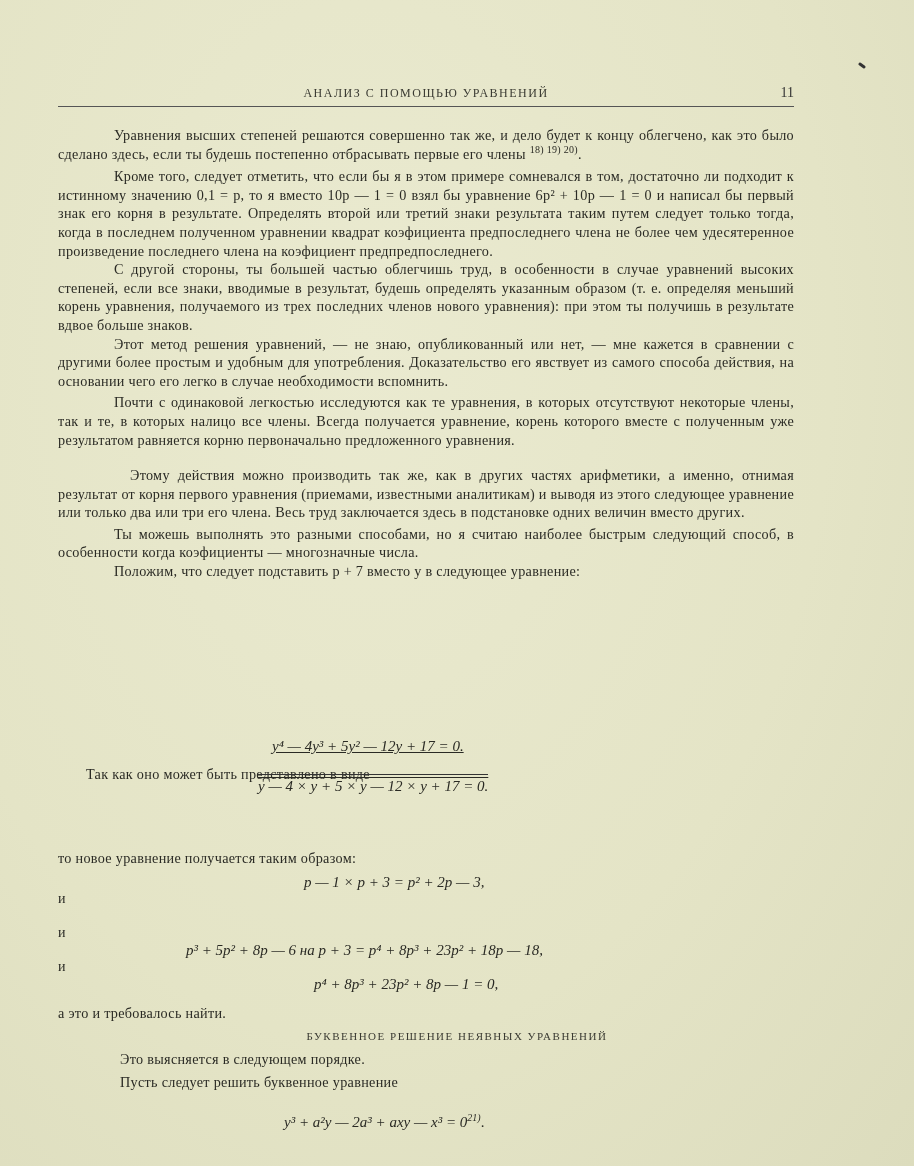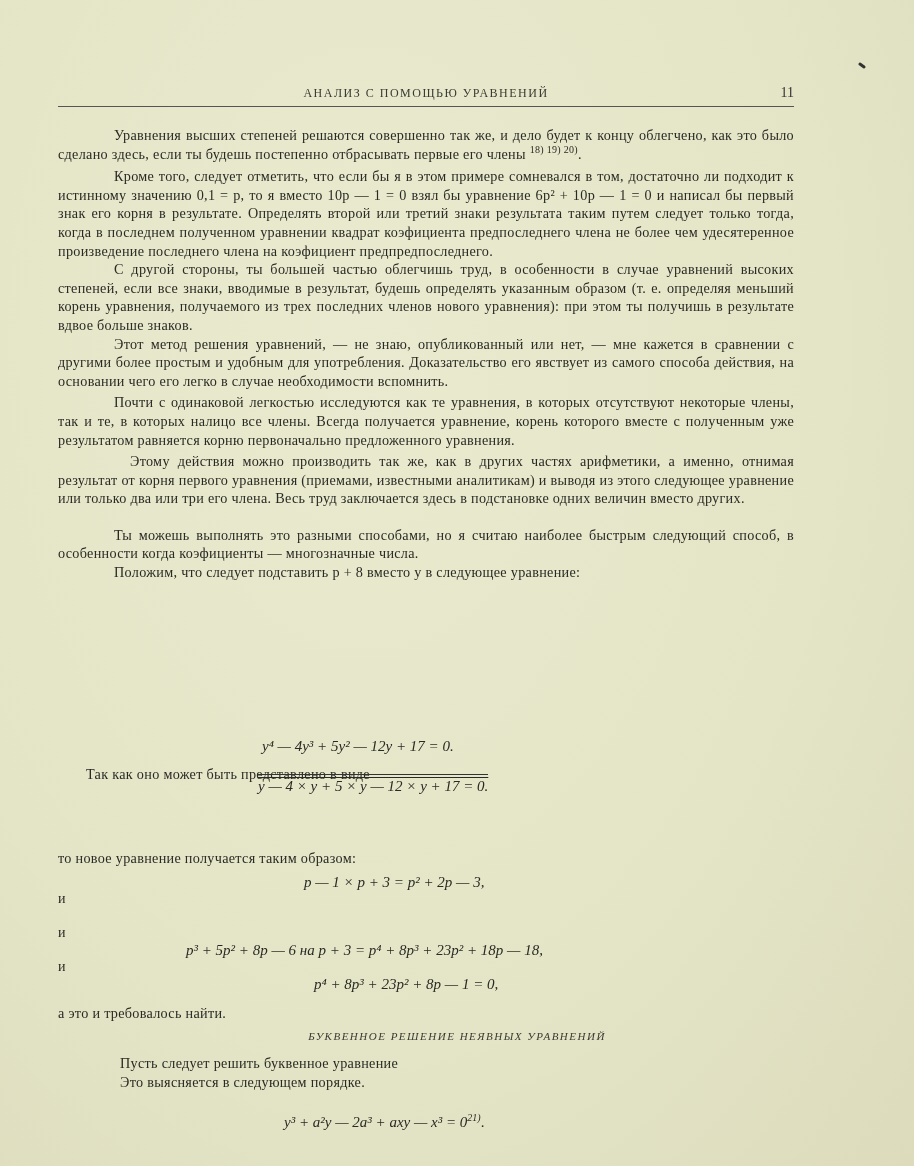"Этому действия можно производить так" p.p { margin-top: 3px -> 17px }
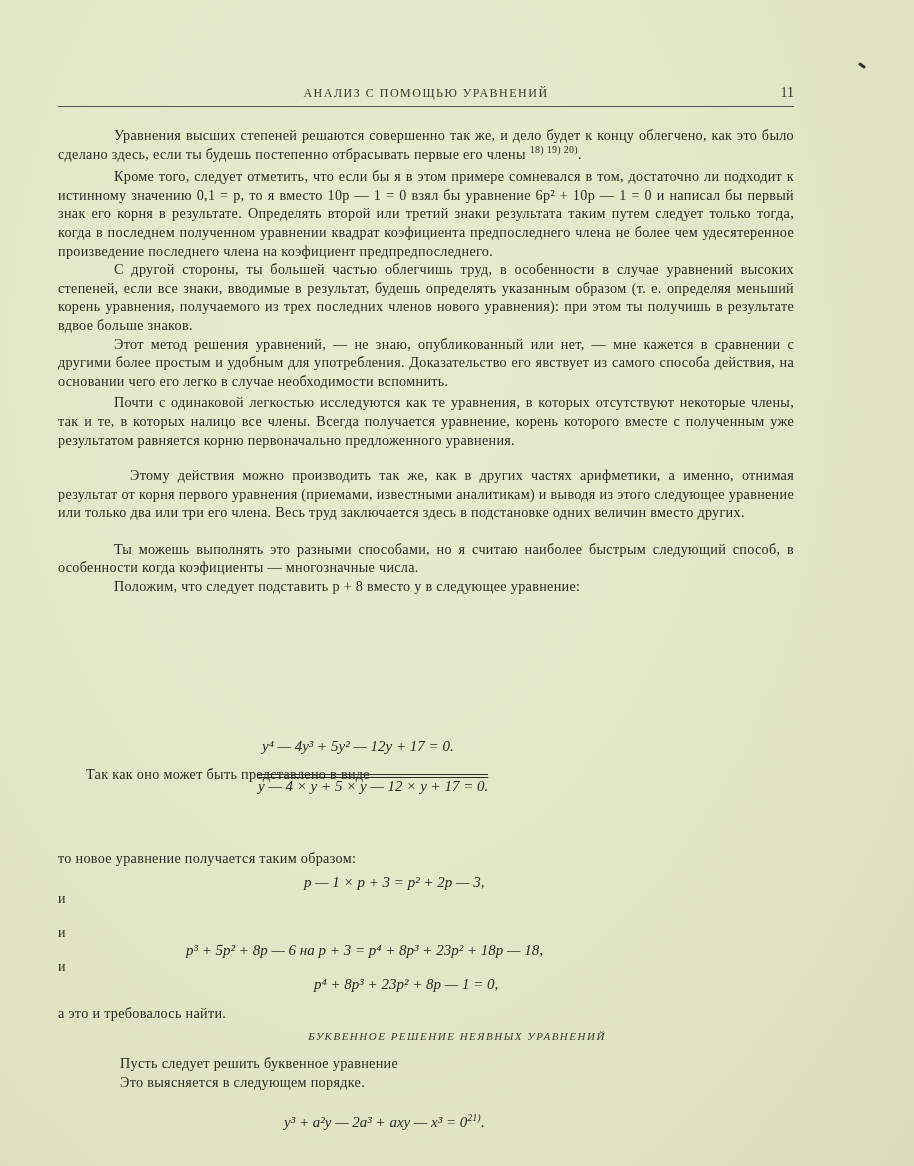"Ты можешь выполнять это разными" p.p { margin-top: 18px -> 3px }
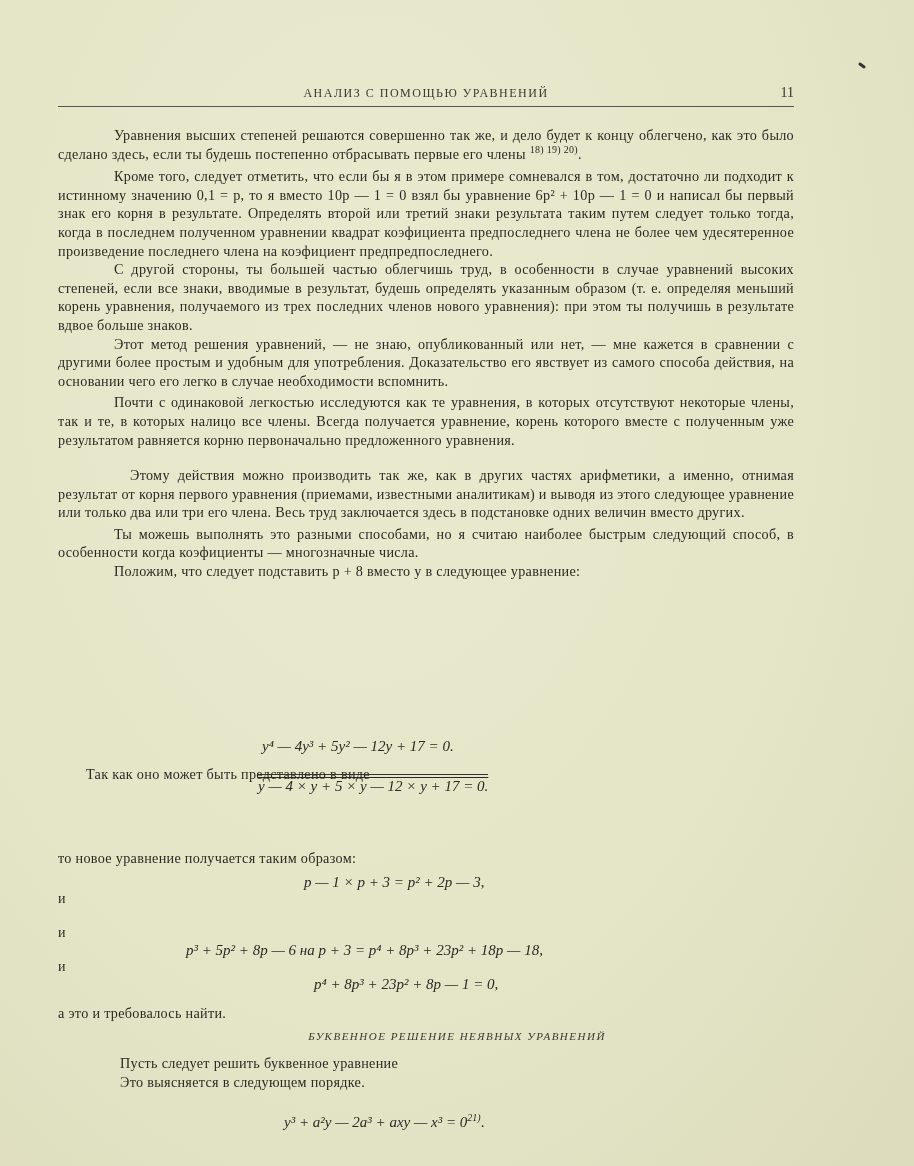"Положим, что следует подставить p" p.p { text: 8 -> 7 }
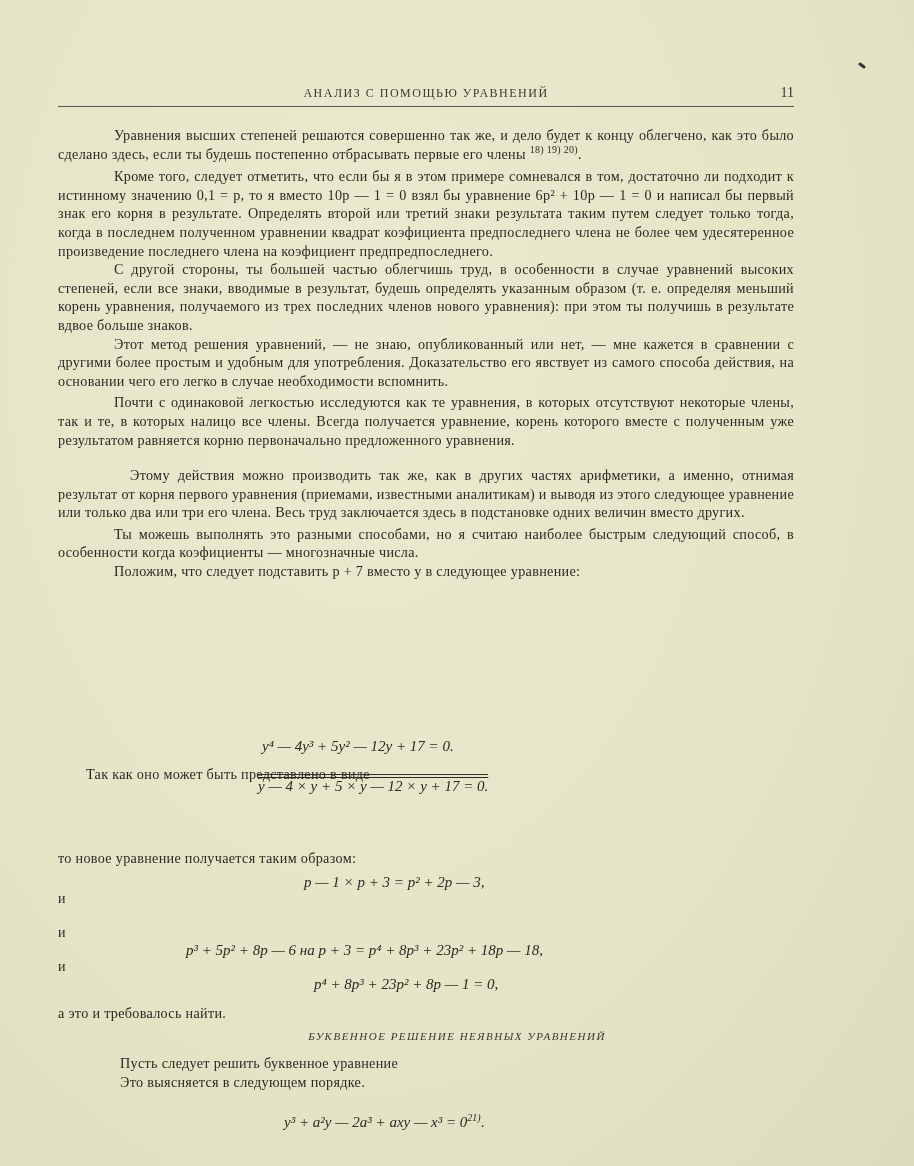"y⁴ — 4y³ + 5y²" div.eq { left: 262px -> 272px; text-decoration: none -> underline }
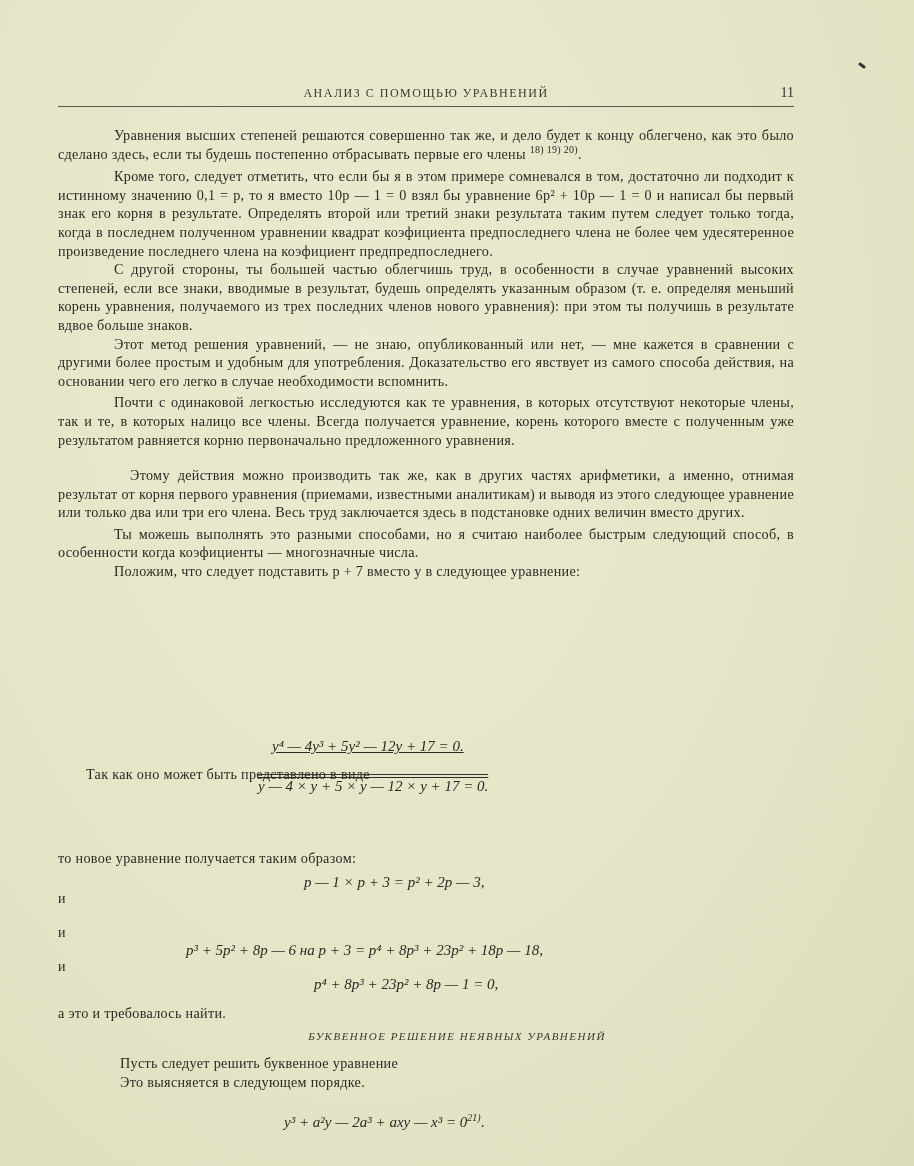"БУКВЕННОЕ РЕШЕНИЕ НЕЯВНЫХ УРАВНЕНИЙ" .subhead { font-style: italic -> none }
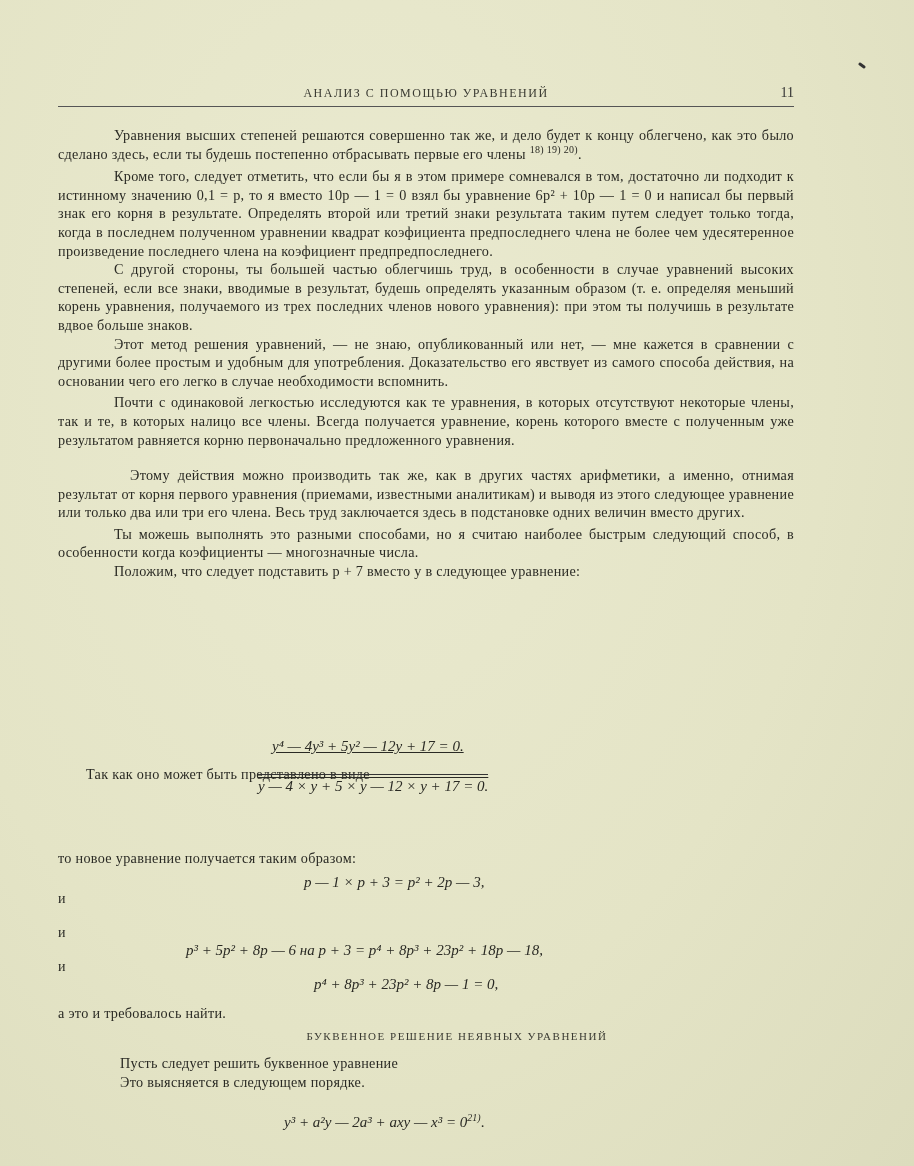"Пусть следует решить буквенное уравнение" p.p { order: before "Это выясняется в следующем порядке." -> after "Это выясняется в следующем порядке." }
